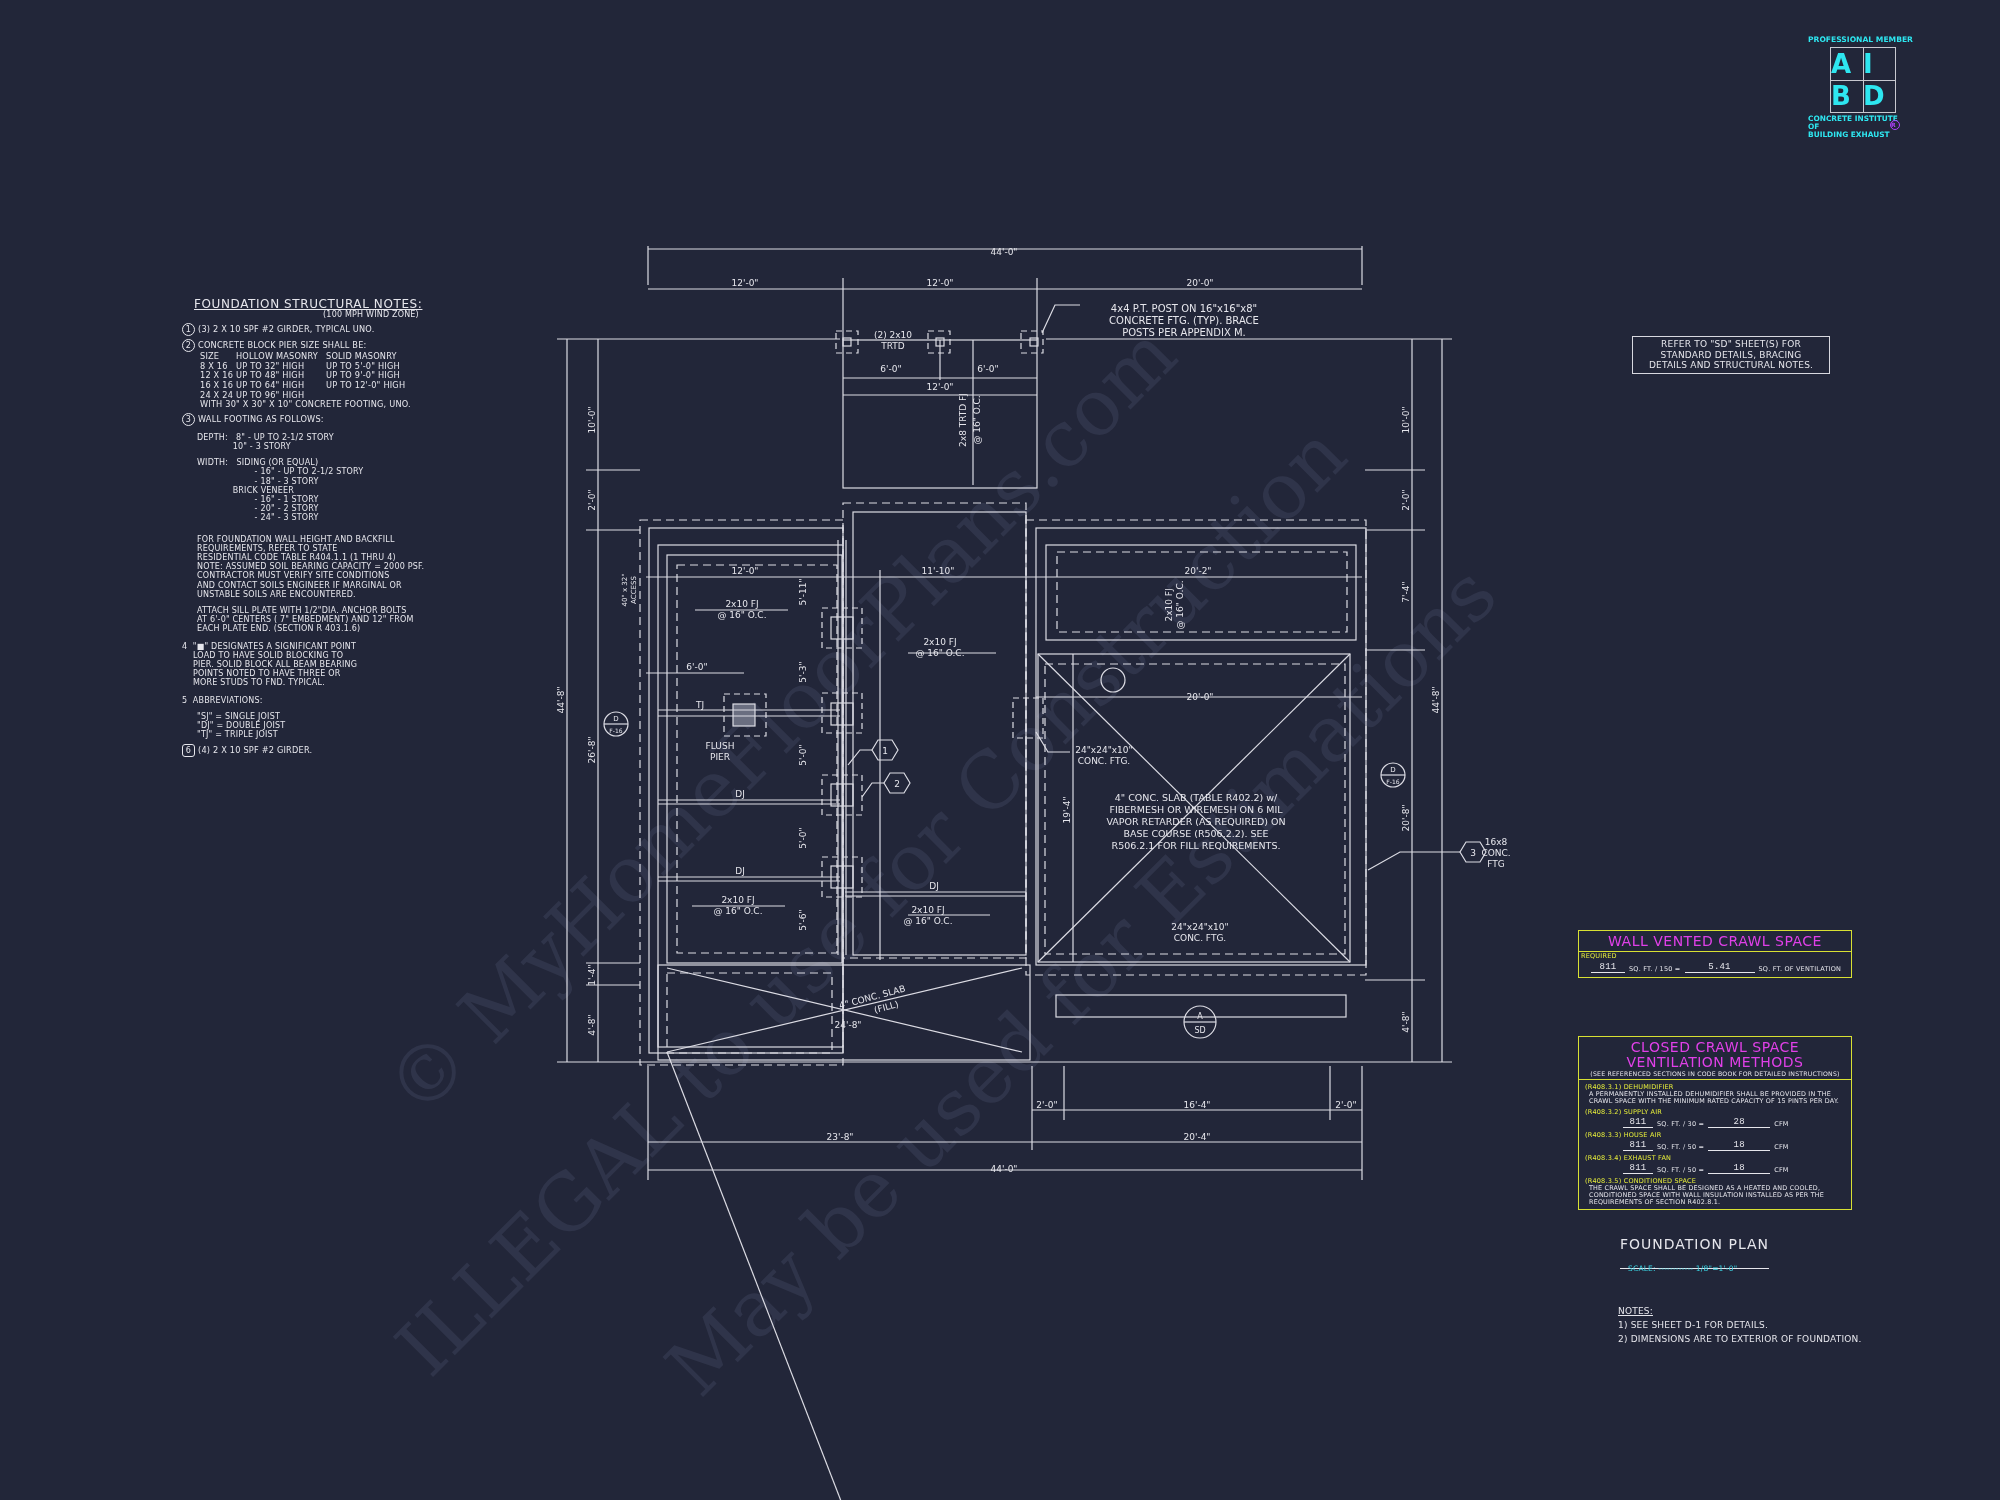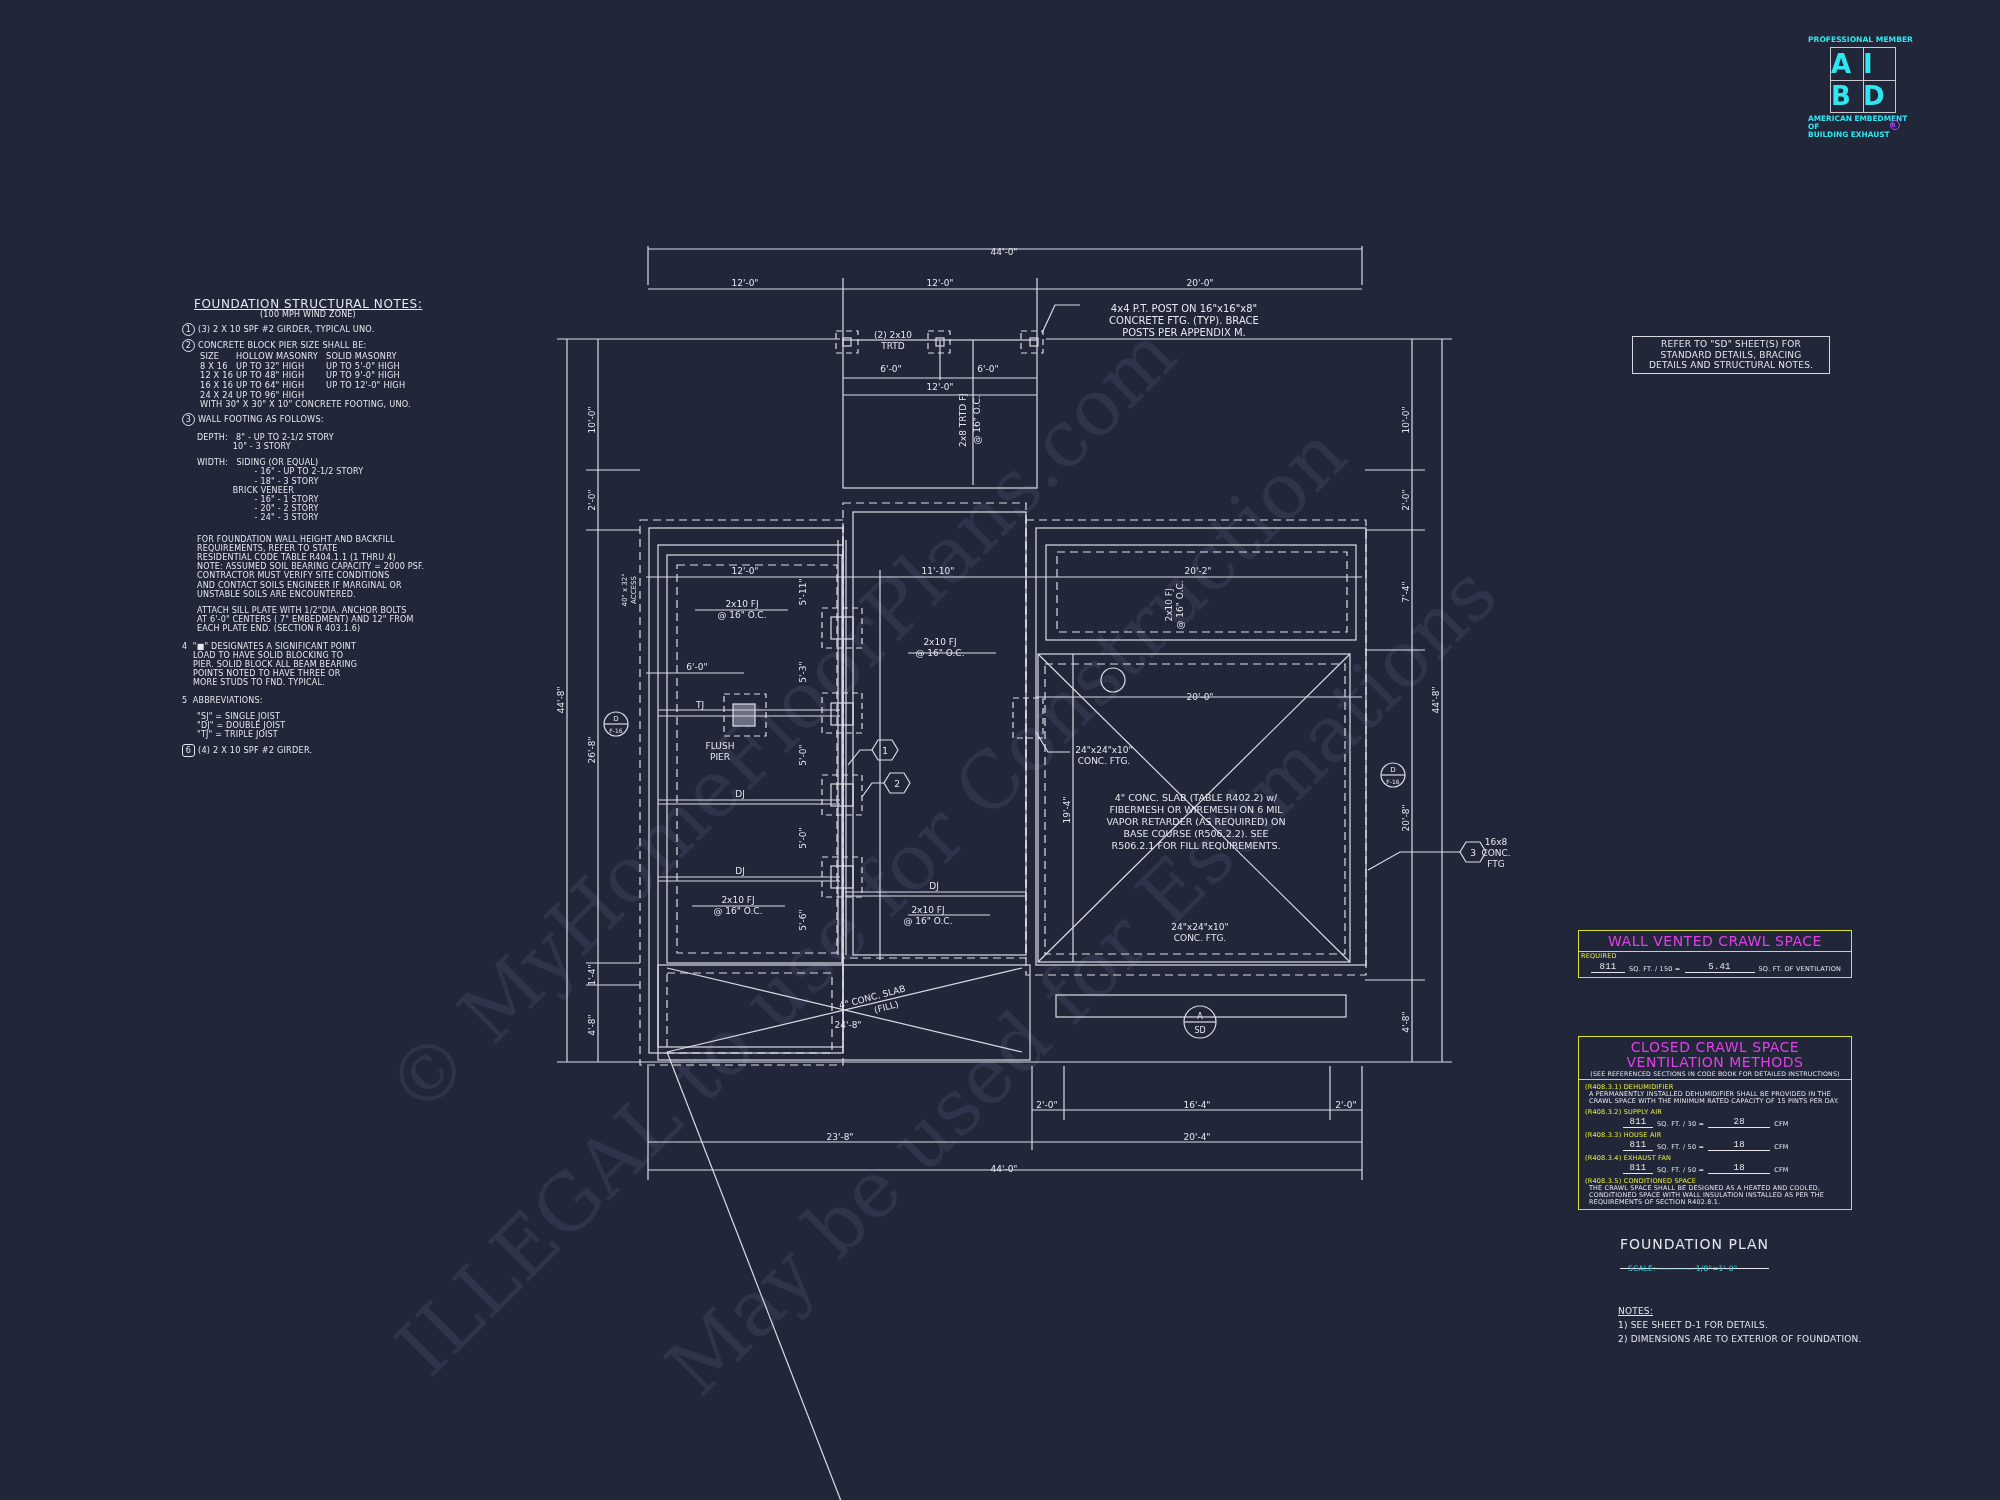"AMERICAN EMBEDMENT" div.bot { text: AMERICAN EMBEDMENT -> CONCRETE INSTITUTE }
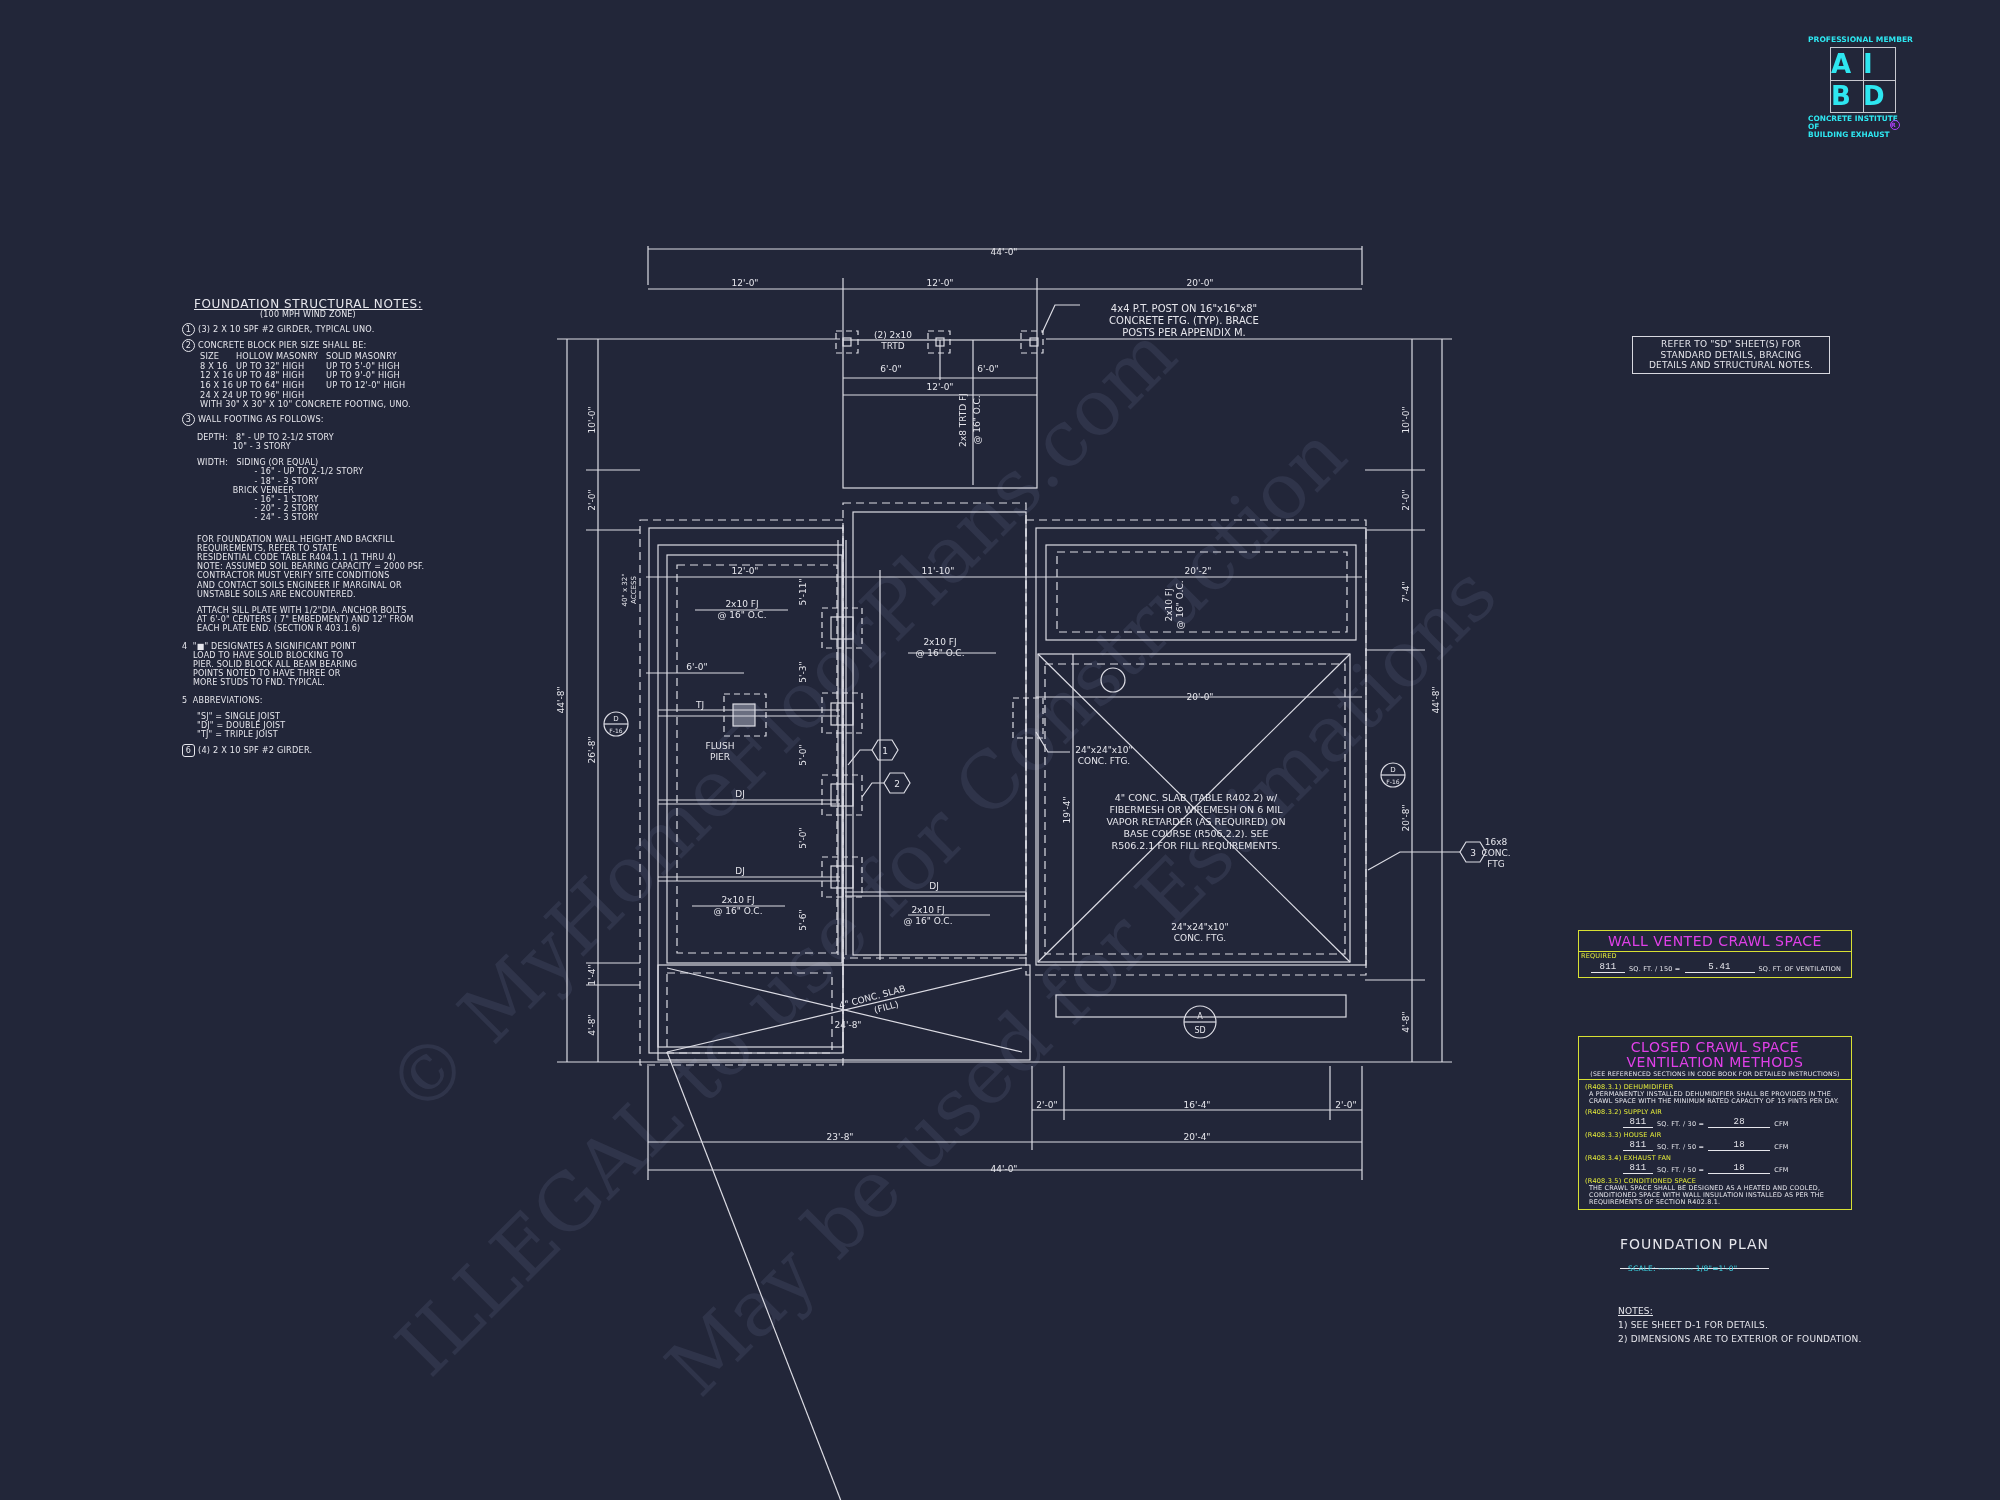"(100 MPH WIND ZONE)" .notes .sub { text-align: none -> center }
